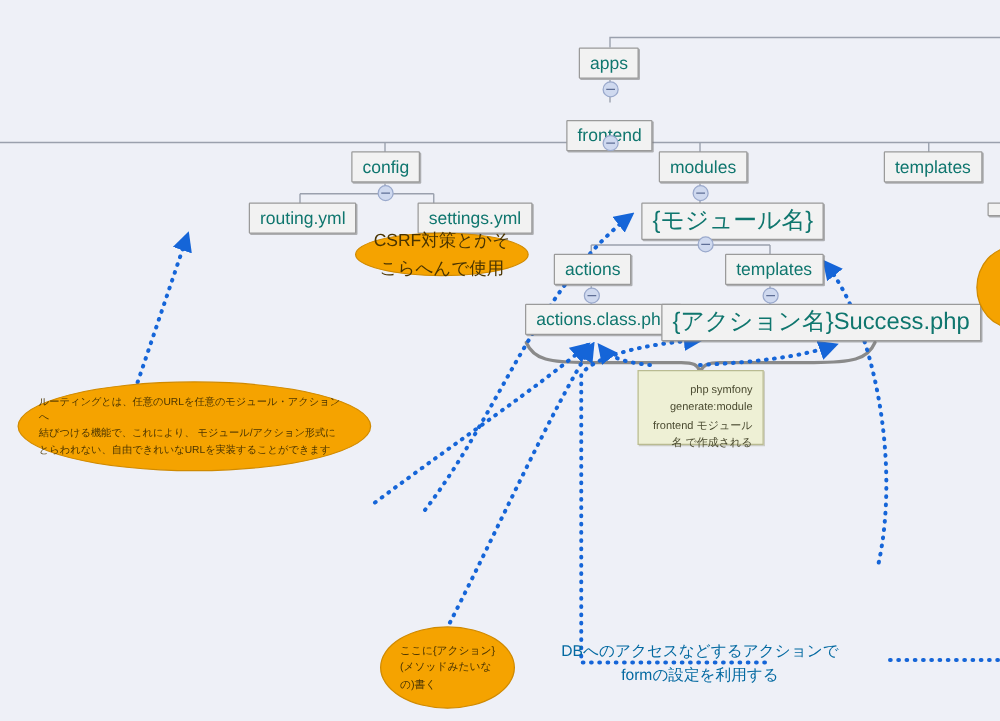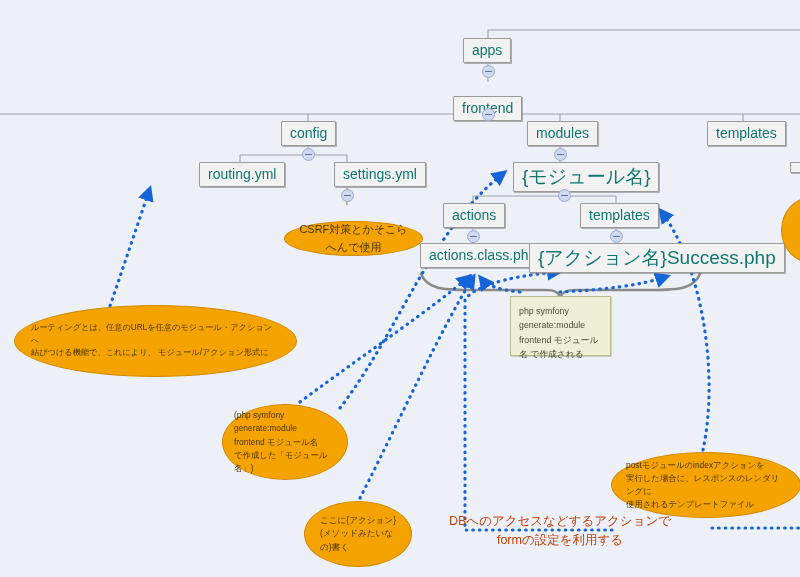"CSRF対策とかそこらへんで使用" div.callout { font-size: 11px -> 14px; top: 221px -> 186px }
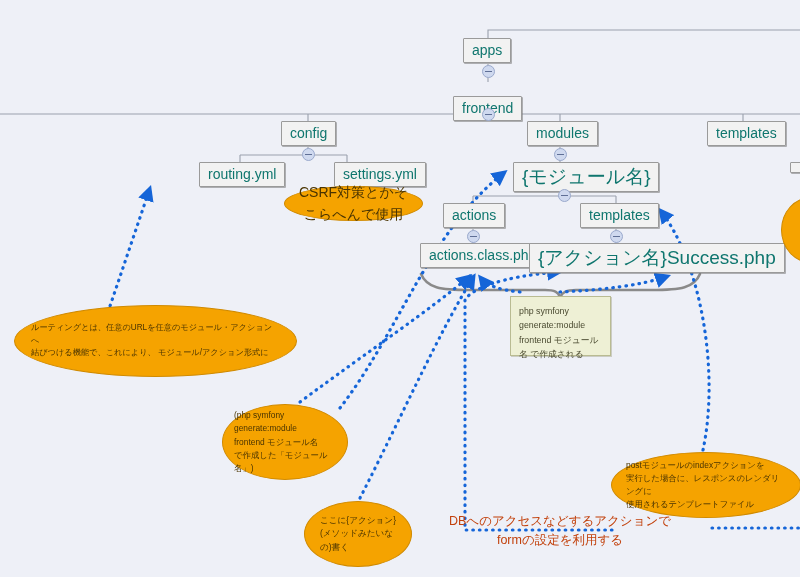"php symfony generate:module frontend" div.note { text-align: none -> right }
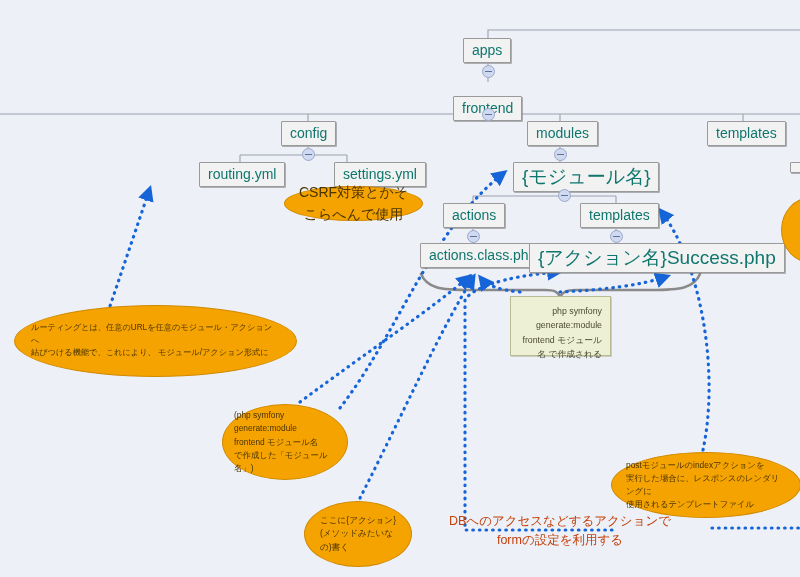"とらわれない、自由できれいなURLを実装することができます" span { html: none -> <span>とらわれない、自由できれいなURLを実装することができます</span> }
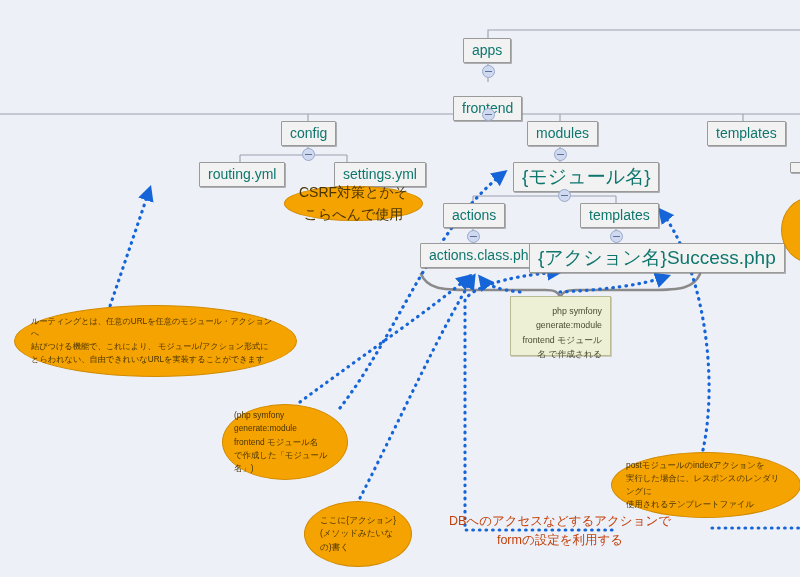"(php symfony" div.callout { html: <div> <div> <span>(php symfony</span> <span>generate:module</span> <span>frontend モジュール名</span> <span>で作成した「モジュール名」)</span> </div> </div> -> none }
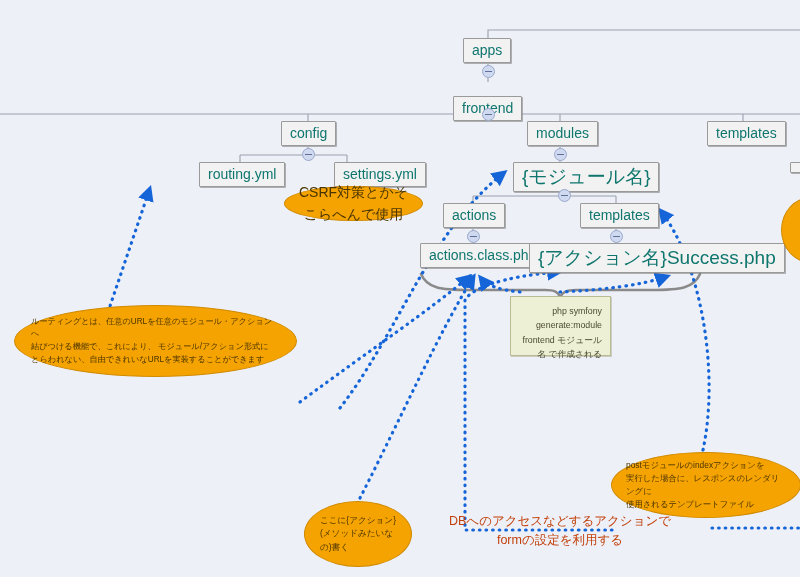"postモジュールのindexアクションを" div.callout { html: <div> <div> <span>postモジュールのindexアクションを</span> <span>実行した場合に、レスポンスのレンダリングに</span> <span>使用されるテンプレートファイル</span> </div> </div> -> none }
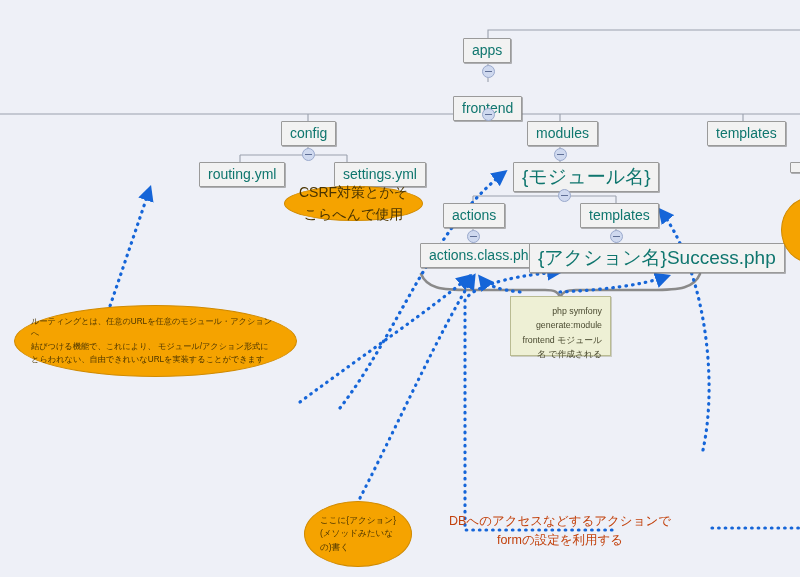"DBへのアクセスなどするアクションで" .floattext { color: #c2410c -> #0369a1 }
